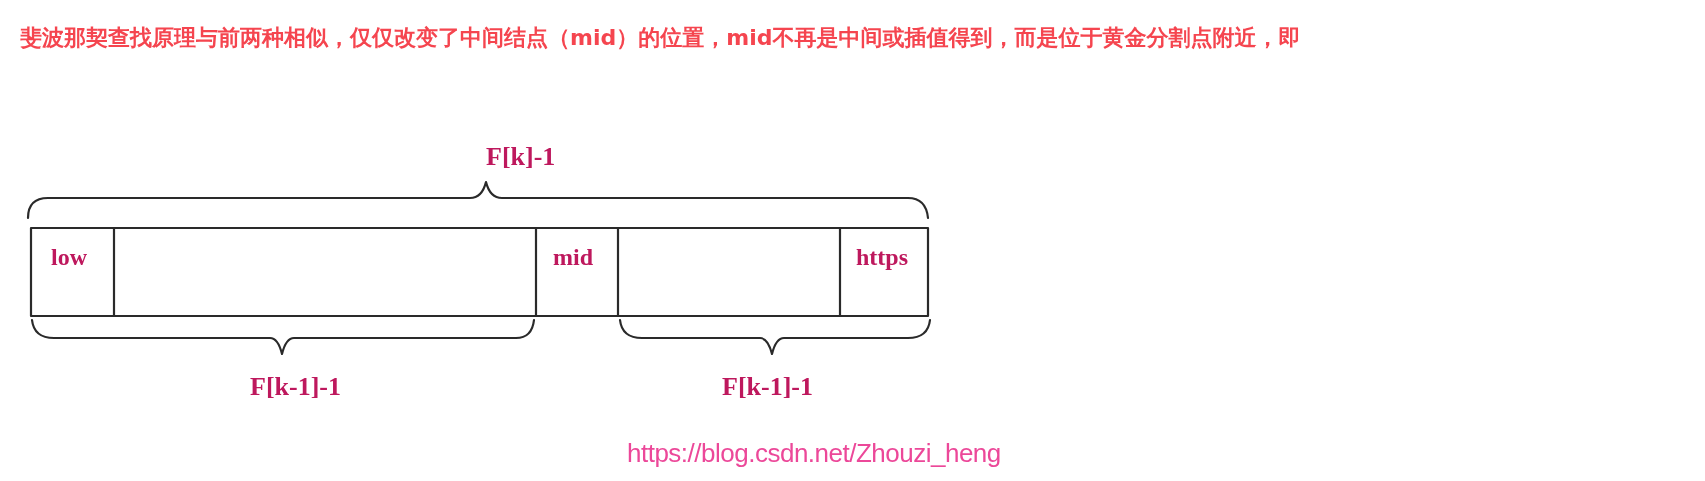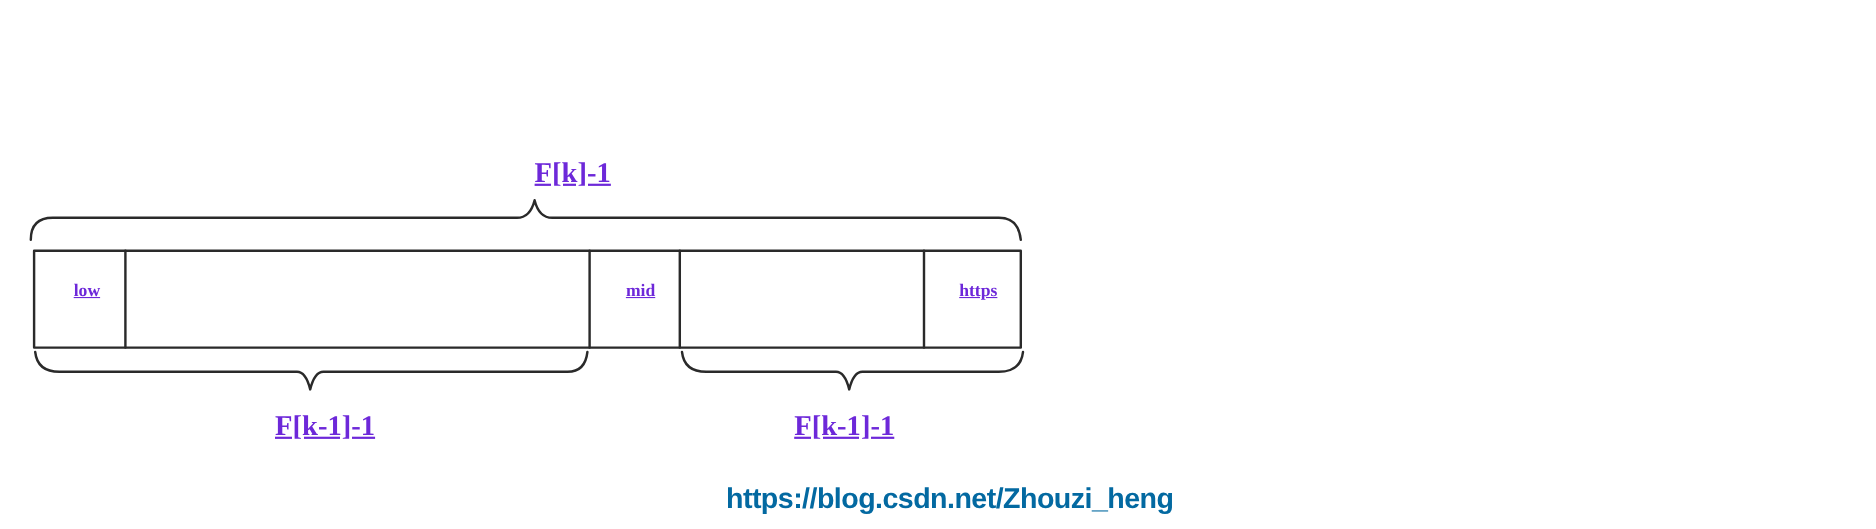"斐波那契查找原理与前两种相似，仅仅改变了中间结点（mid）的位置，mid不再是中" span { html: none -> <span>斐波那契查找原理与前两种相似，仅仅改变了中间结点（mid）的位置，mid不再是中间或插值得到，而是位于黄金分割点附近，即</span> }
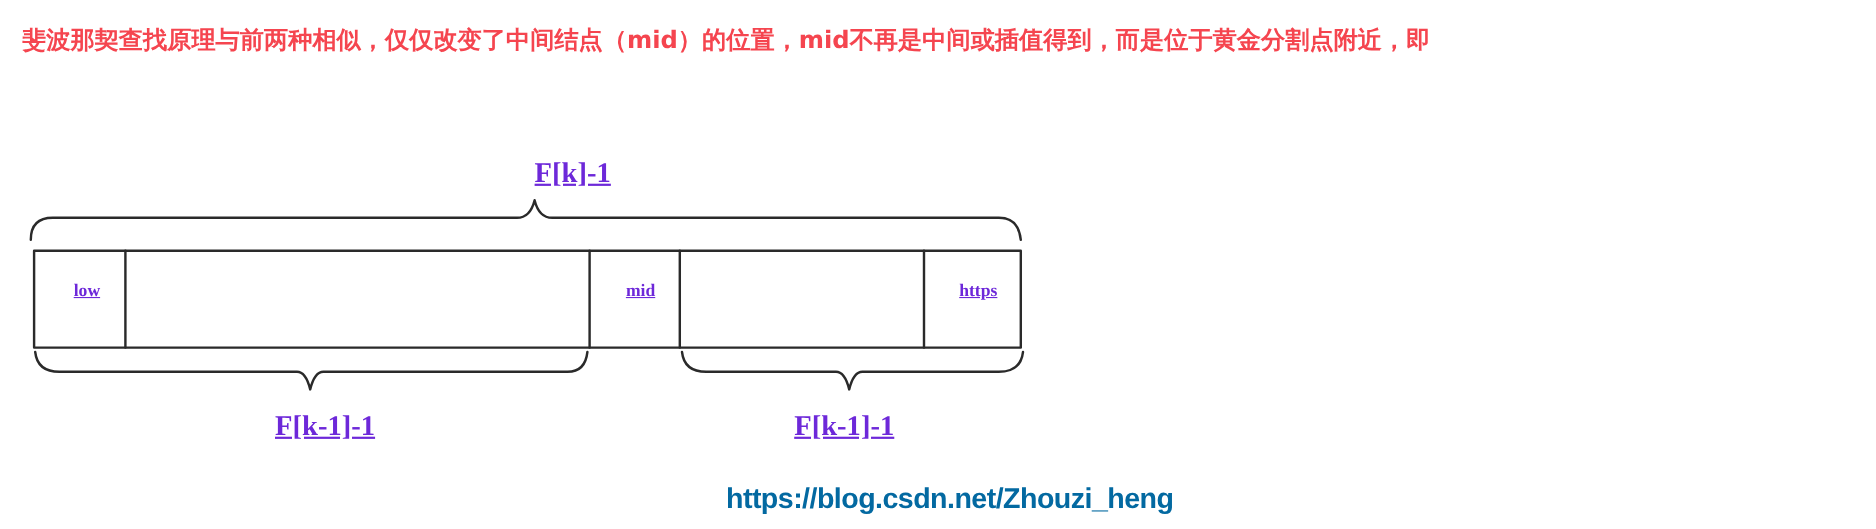"F[k]-1" .lbl { color: #6d28d9 -> #be185d; text-decoration: underline -> none }
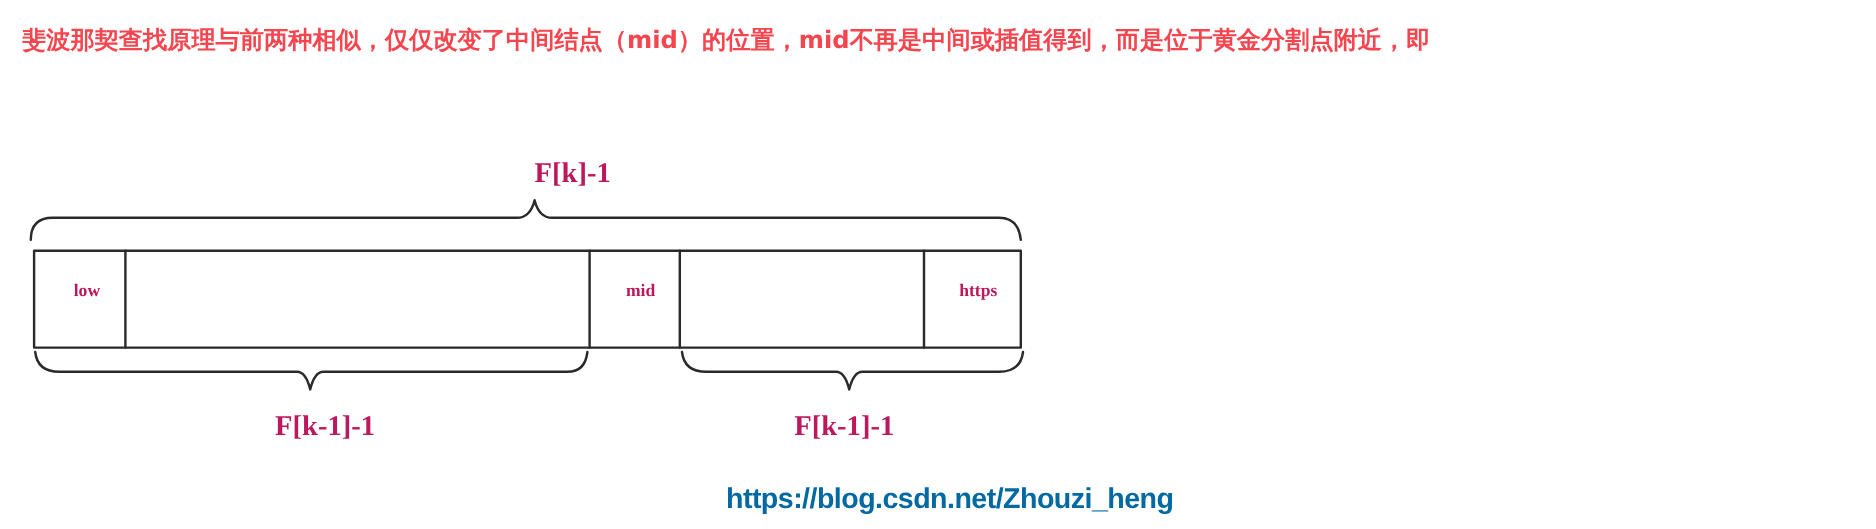"low" .cell { font-size: 16px -> 24px; margin-left: 16px -> none; top: 136px -> 124px }
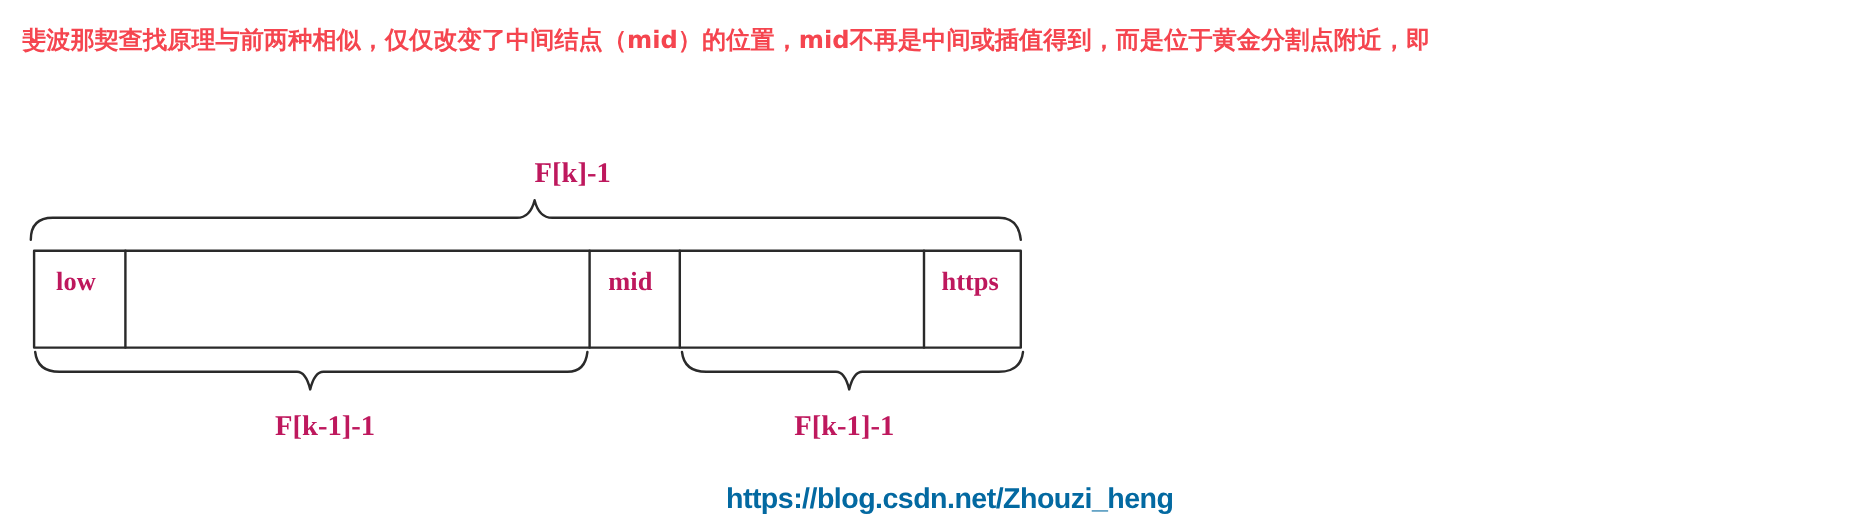"https://blog.csdn.net/Zhouzi_heng" .watermark { color: #0369a1 -> #ec4899; font-weight: bold -> none; left: 660px -> 627px }
